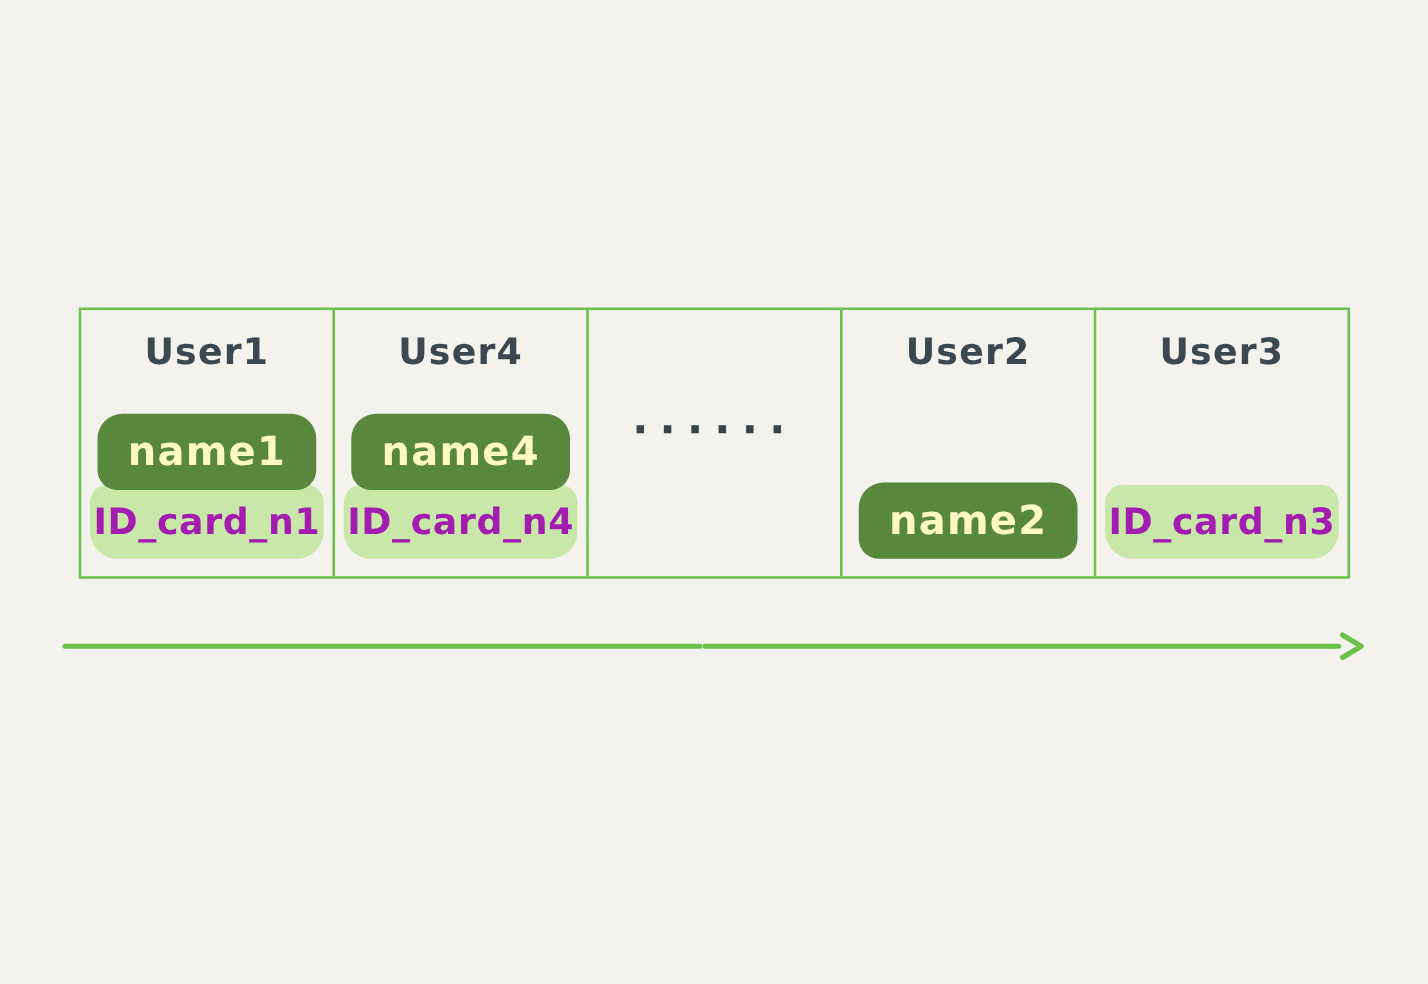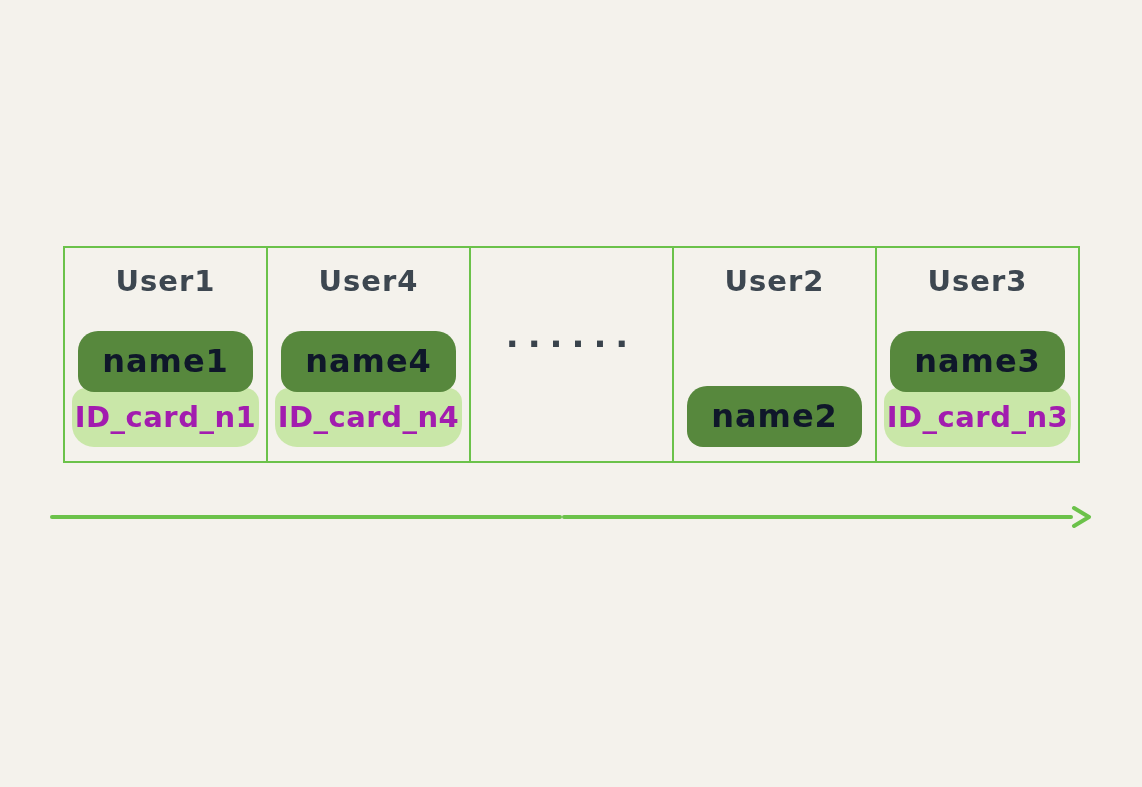"name1" .badge-name { color: #0f172a -> #fef9c3 }
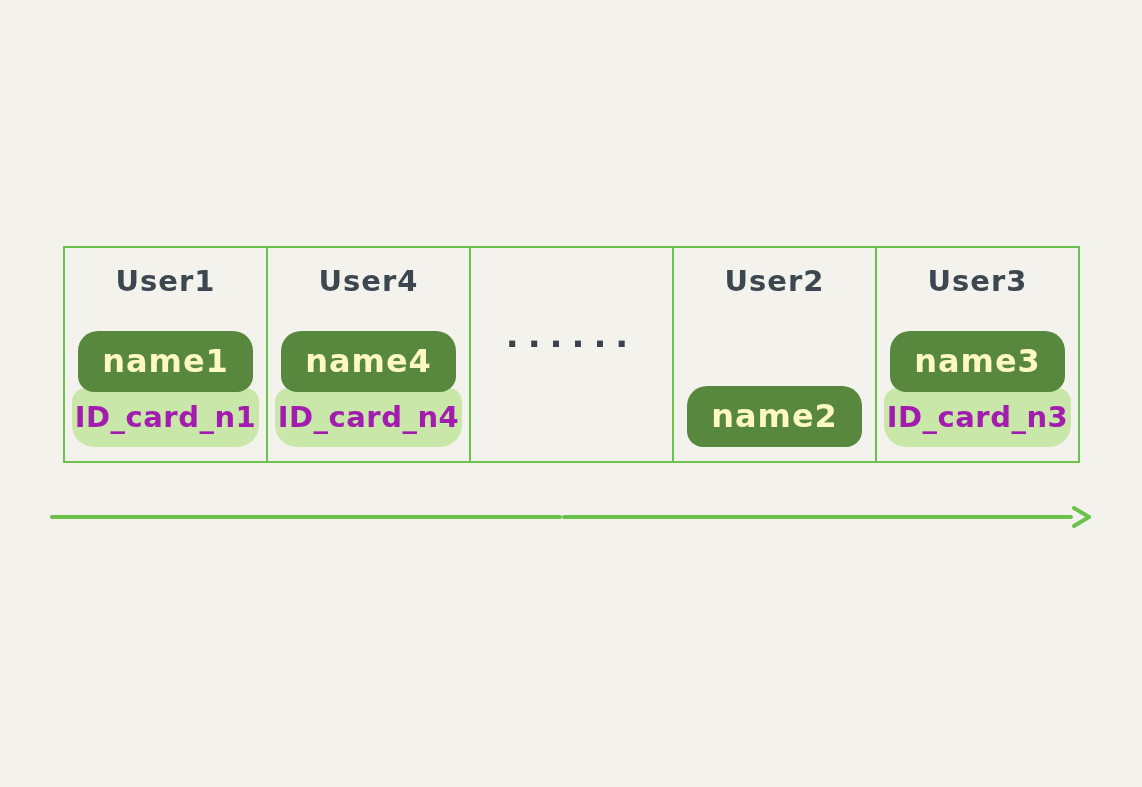"name3" div.badge-name { html: <div>name3</div> -> none }
